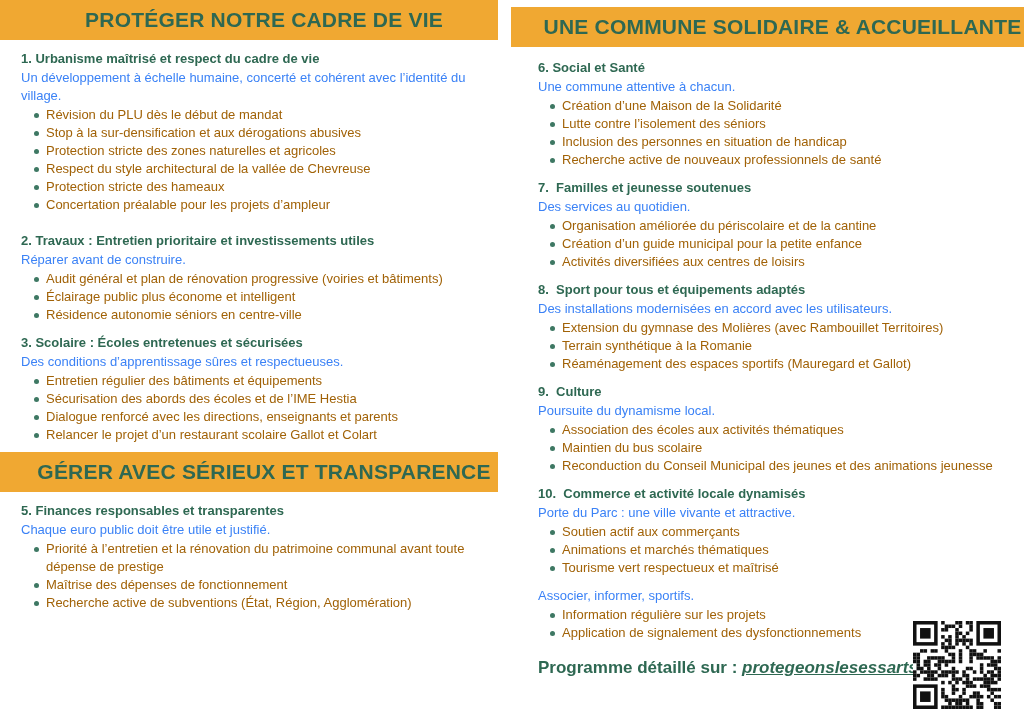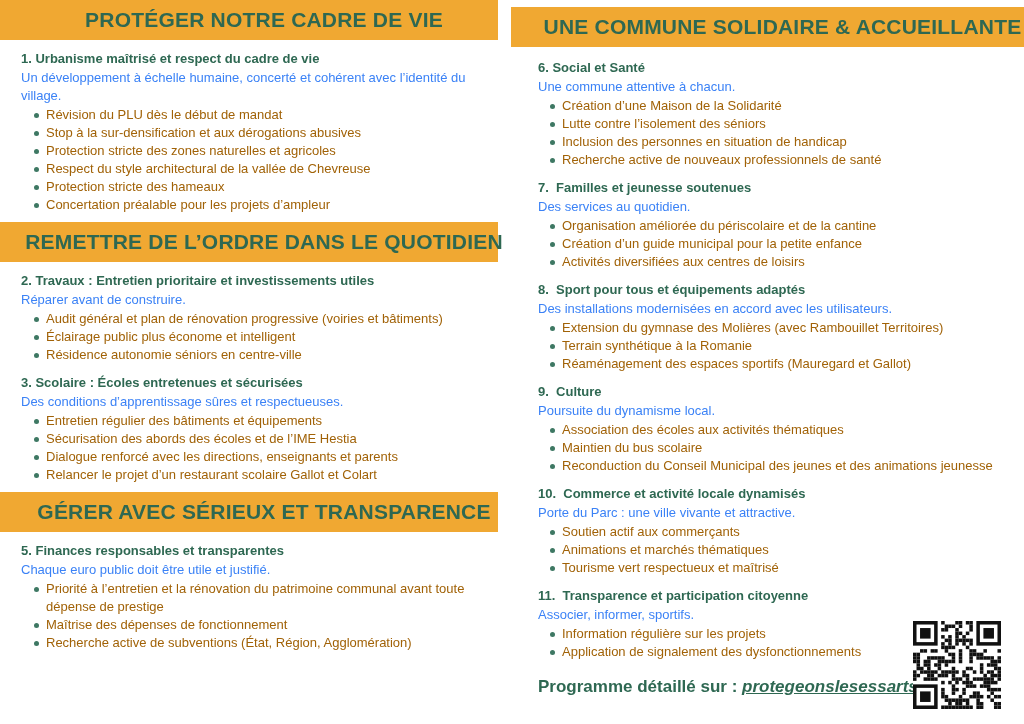"REMETTRE DE L’ORDRE DANS LE" div.banner { html: <div> <span>REMETTRE DE L’ORDRE DANS LE QUOTIDIEN</span> </div> -> none }
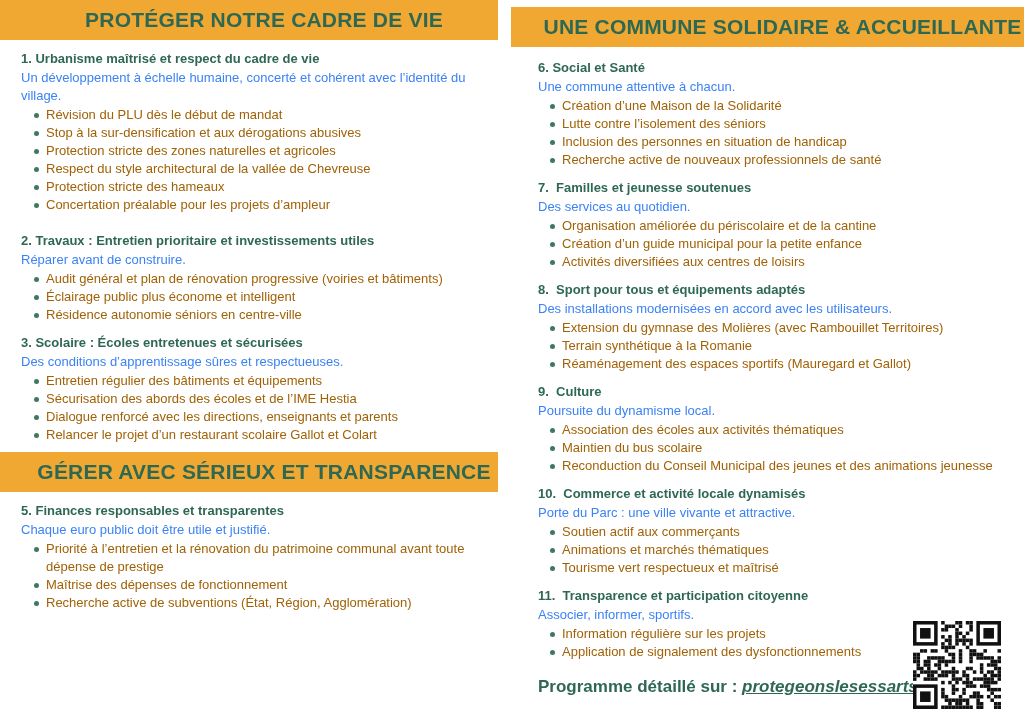"11. Transparence et participation" h3.sec-heading { html: <h3>11. Transparence et participation citoyenne</h3> -> none }
